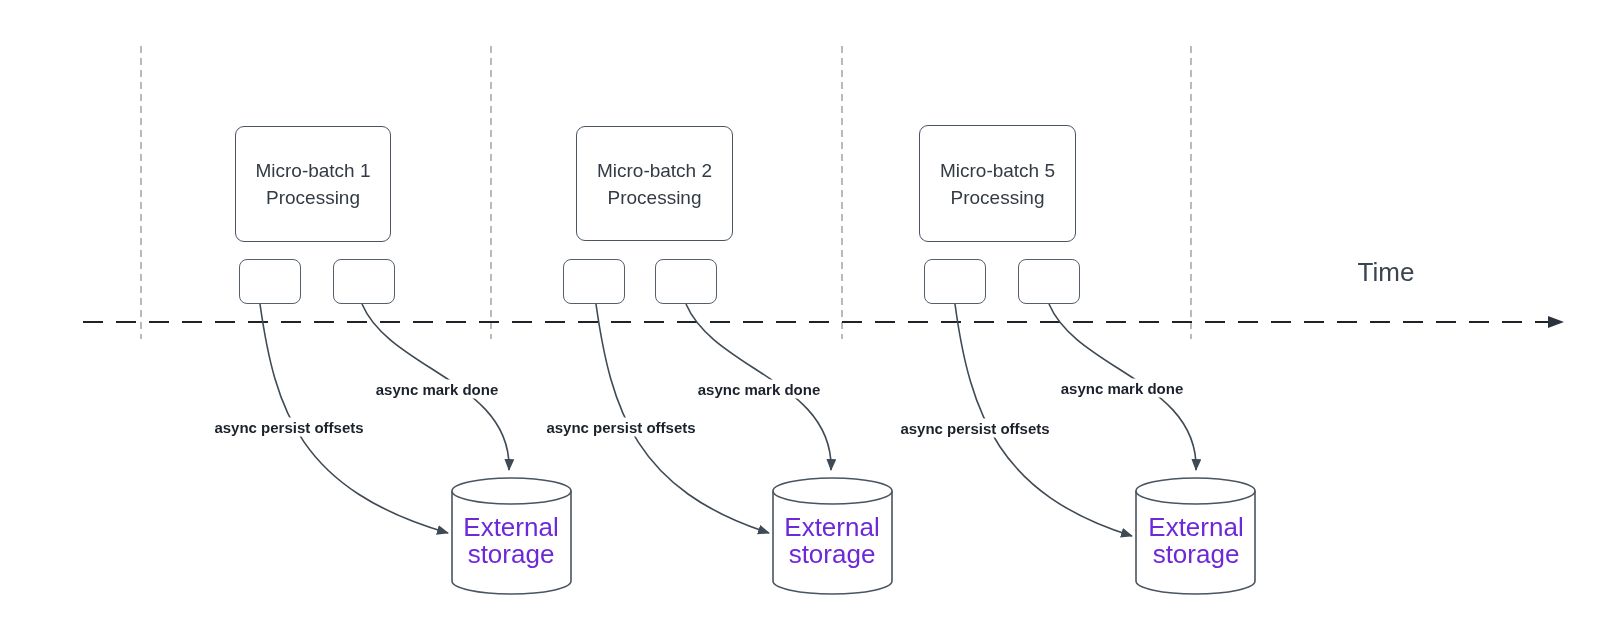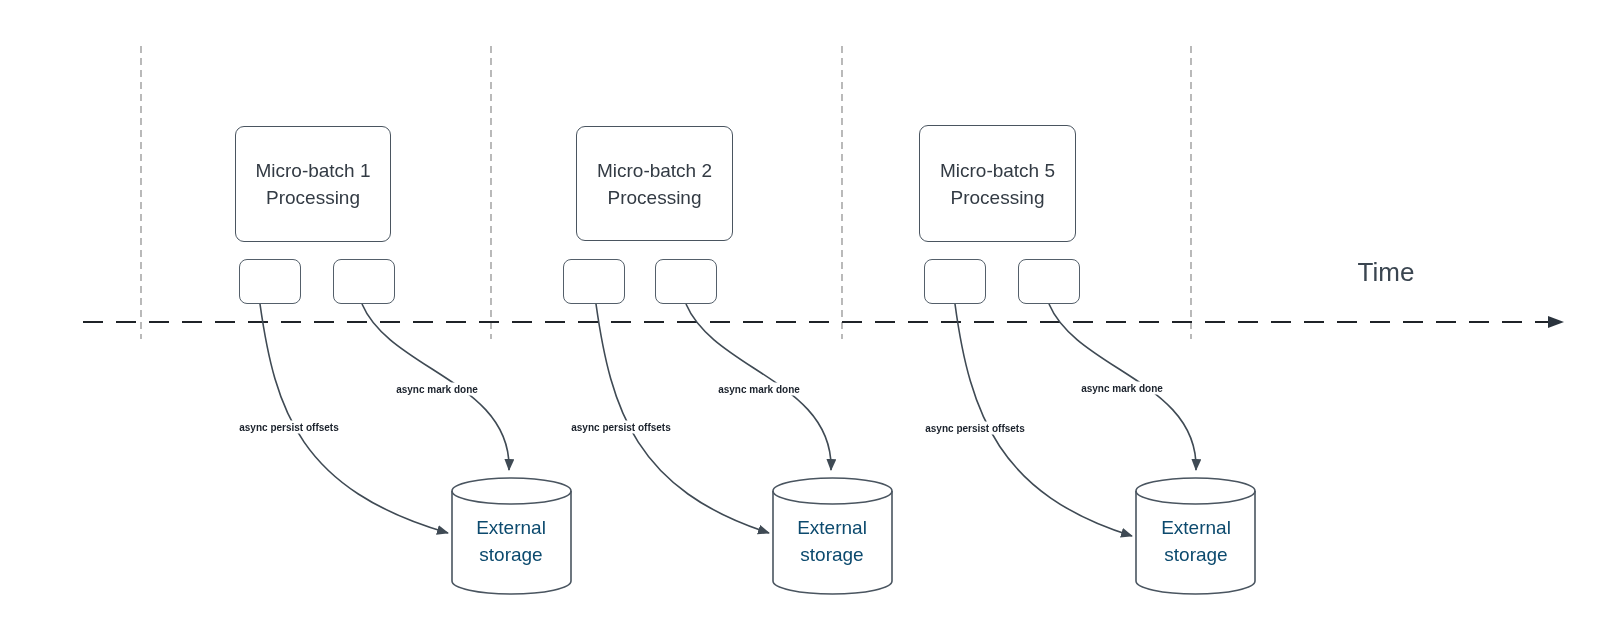"async mark done" .arrow-label { font-size: 10px -> 15px }
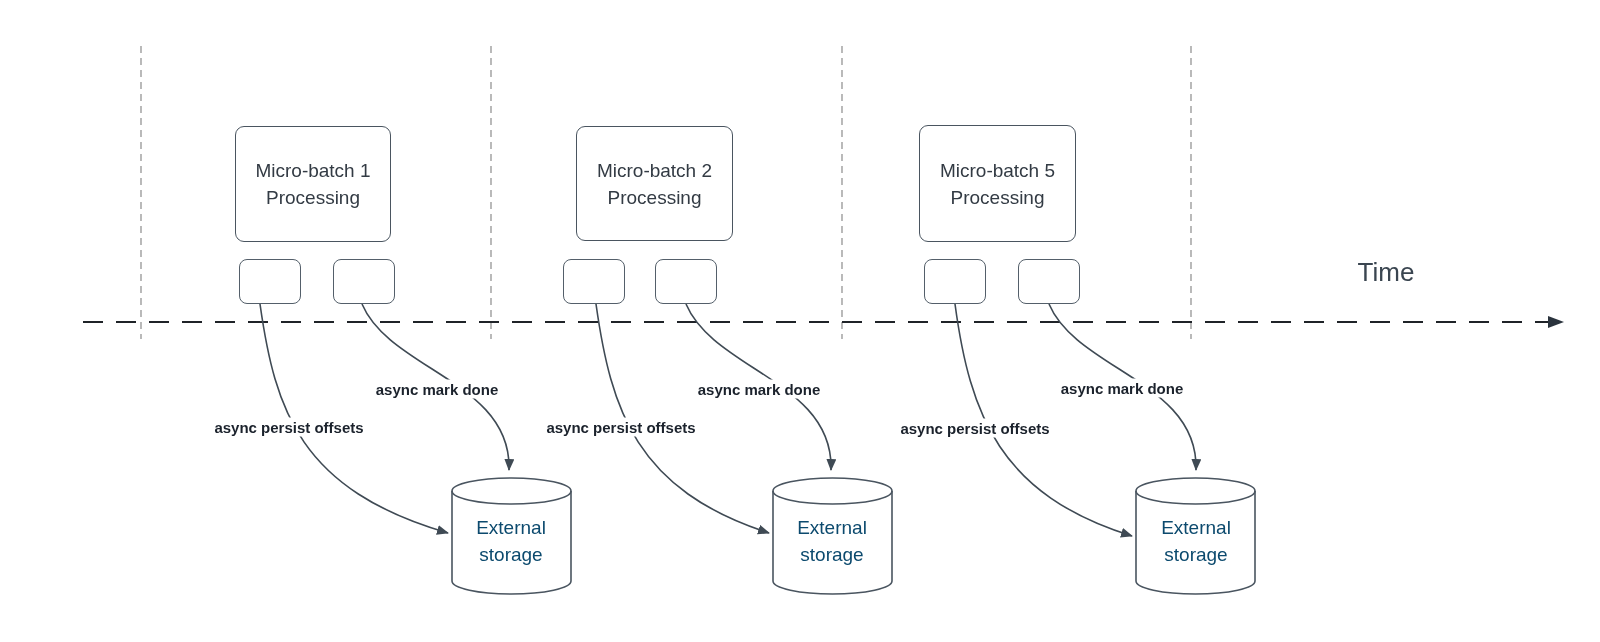"External" .storage-label { color: #0c4a6e -> #6d28d9; font-size: 19px -> 26px }
